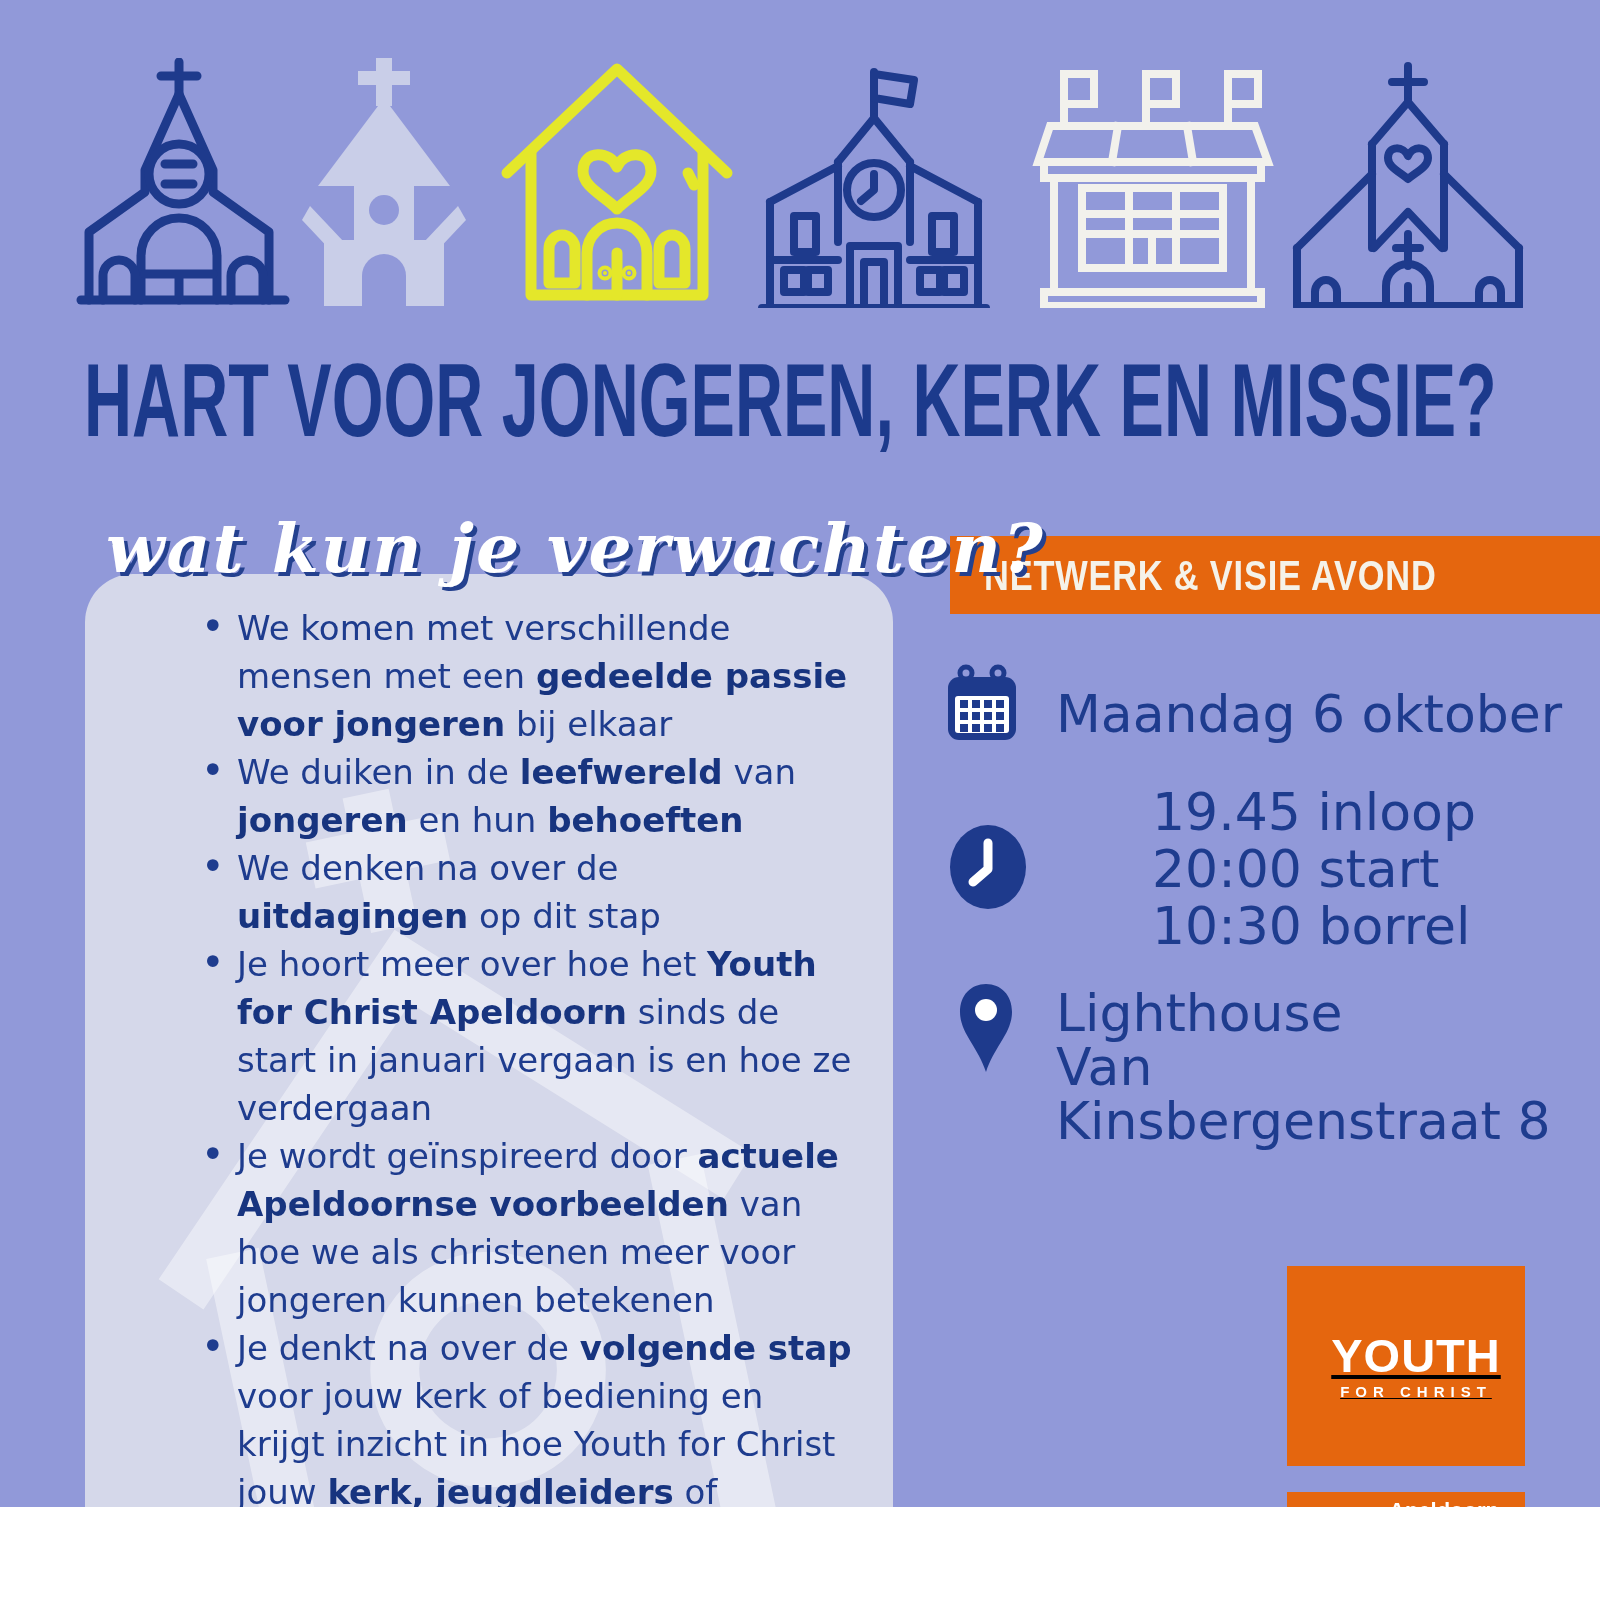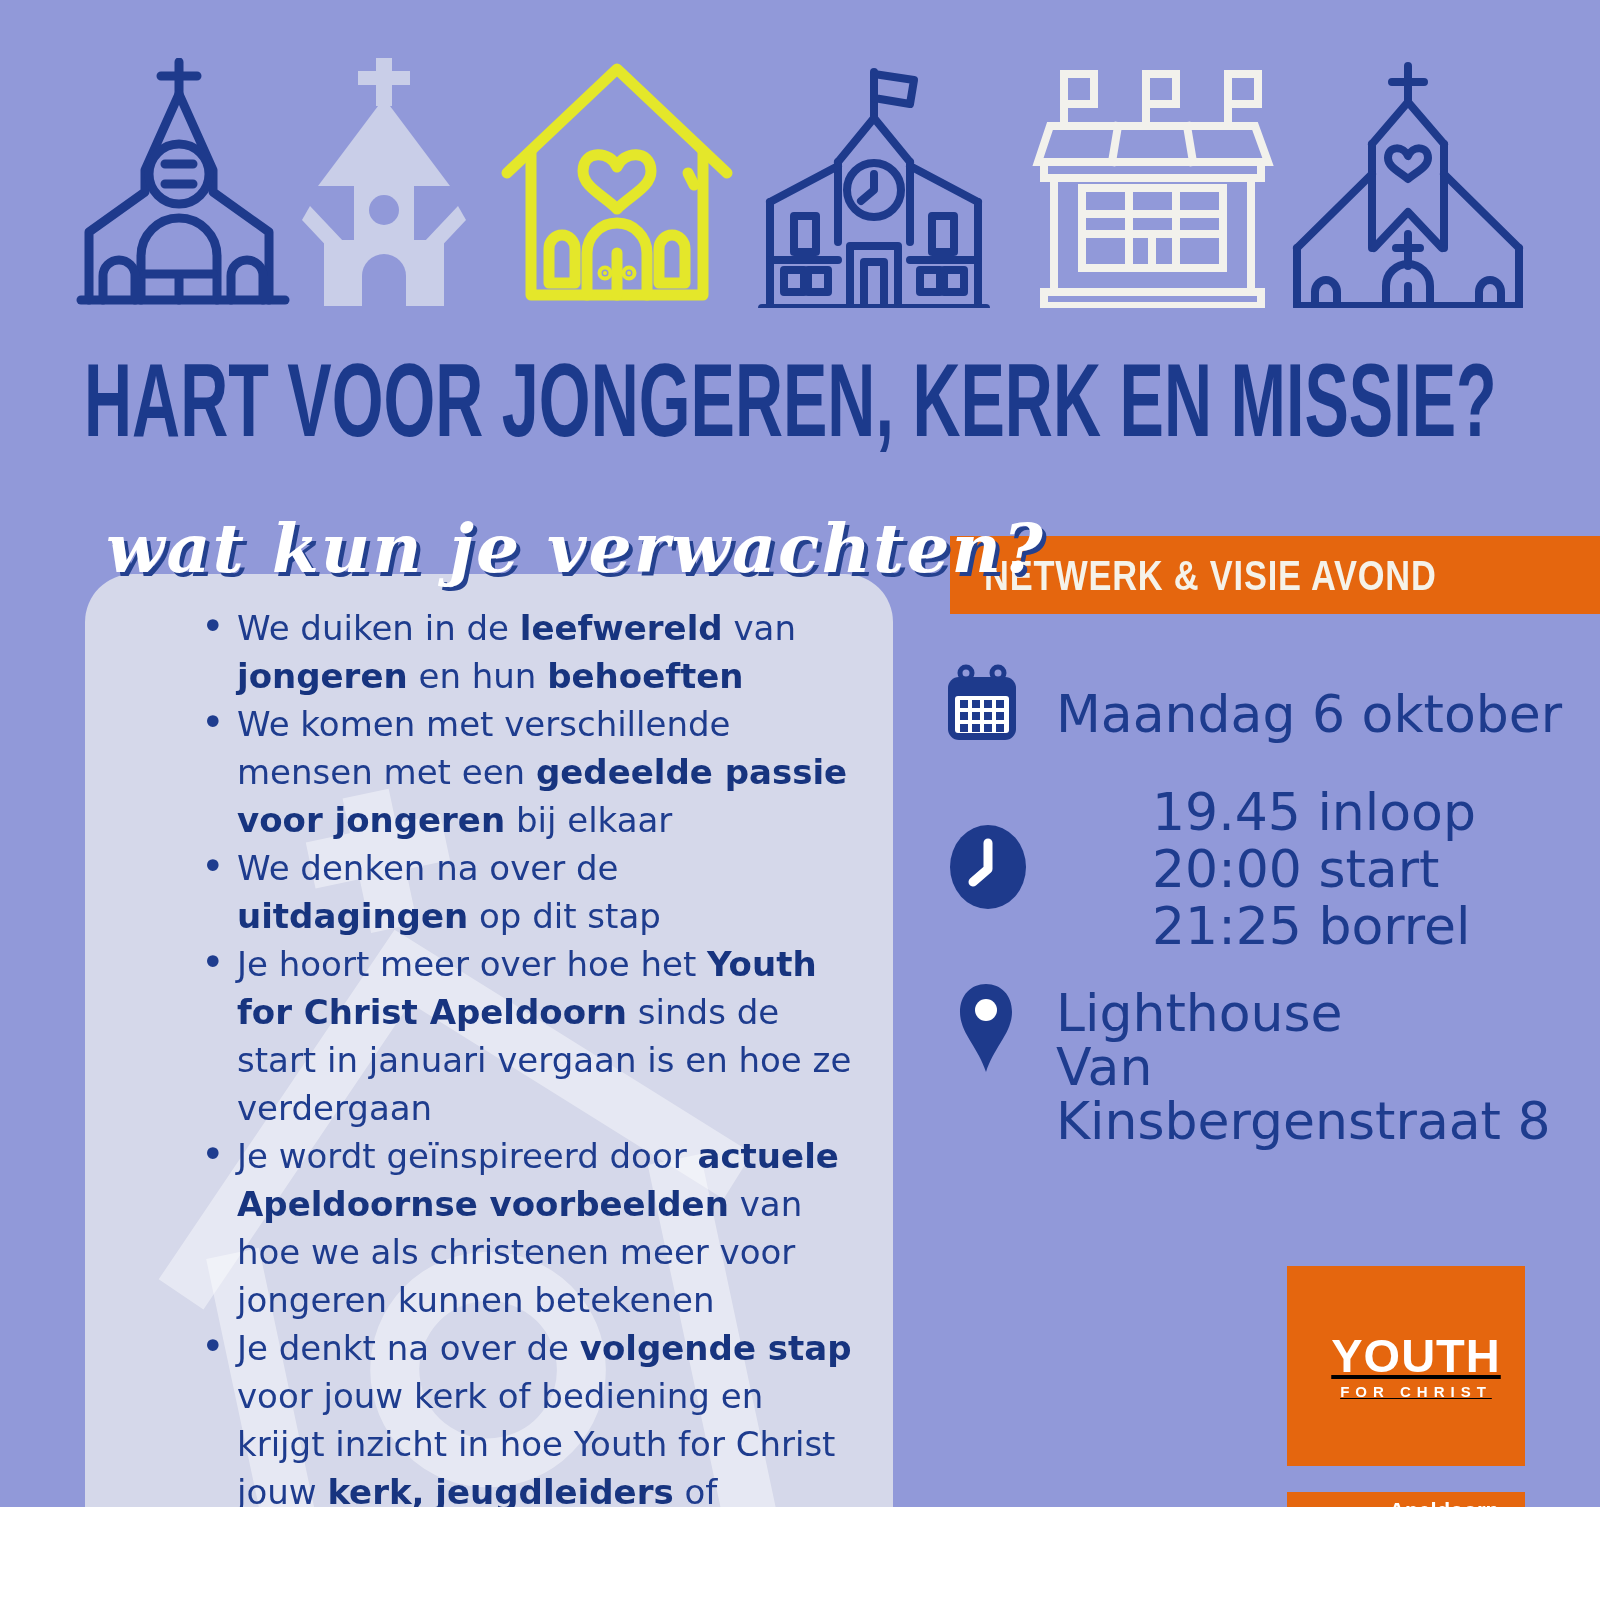"We duiken in de leefwereld" li { order: before "We komen met verschillende mensen" -> after "We komen met verschillende mensen" }
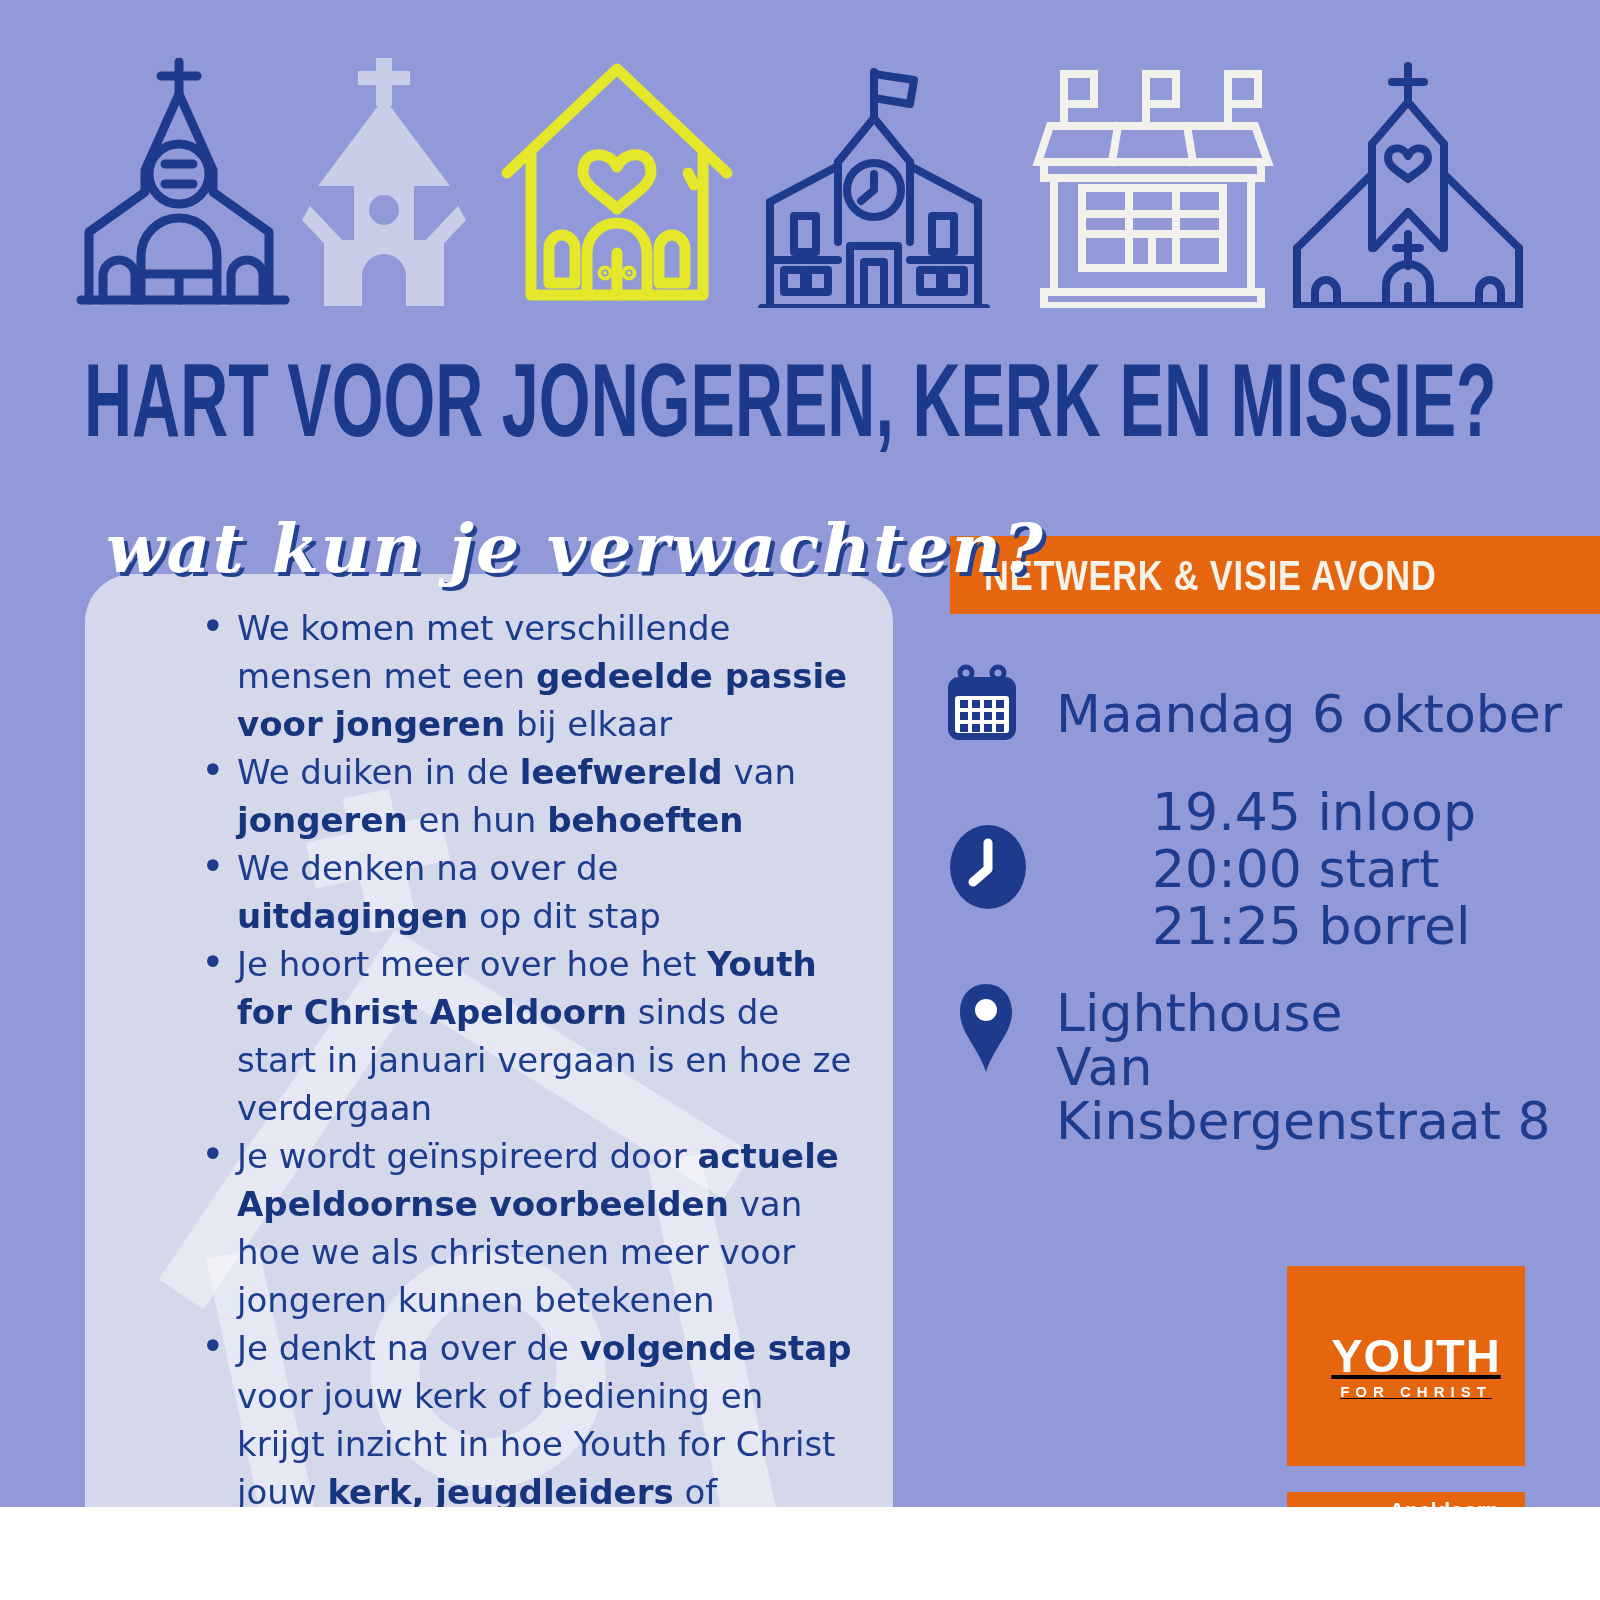"21:25 borrel" span { text: 21:25 -> 10:30 }
